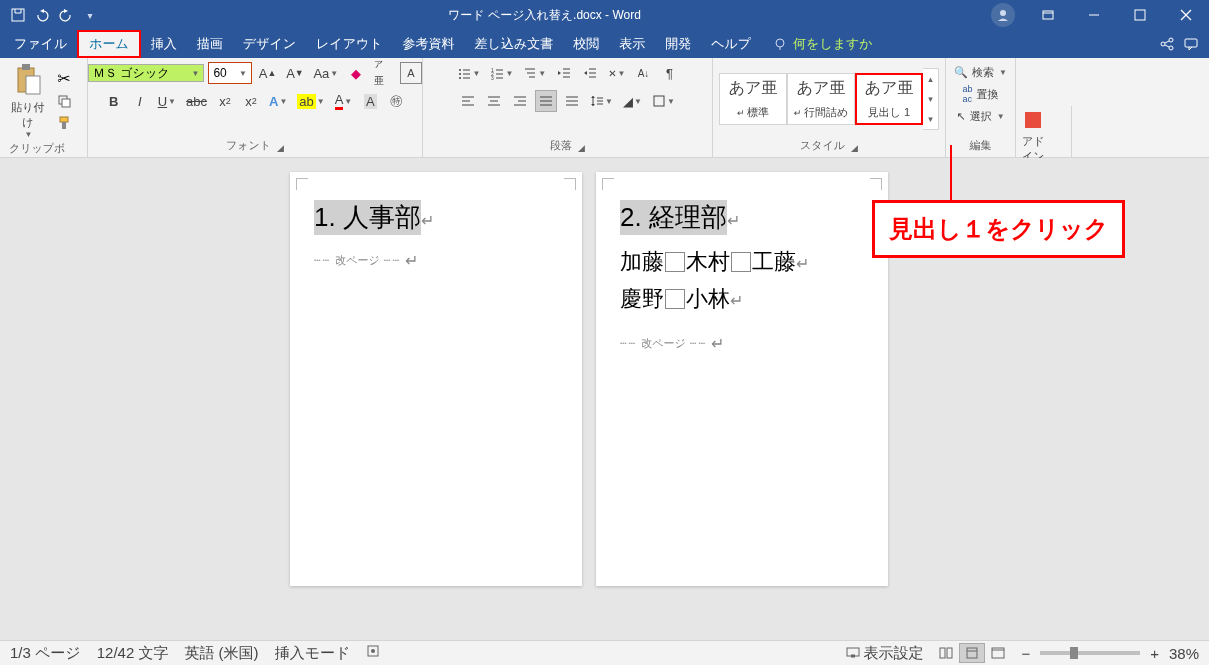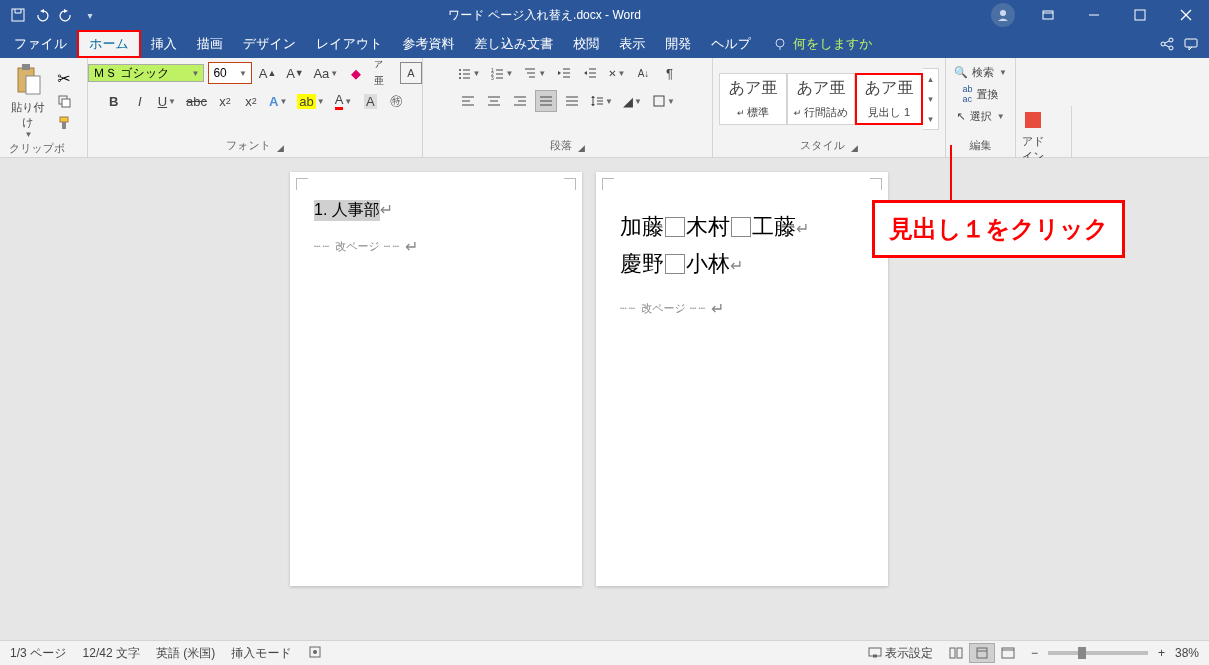"1. 人事部" .page .h1 { font-size: 16px -> 26px }
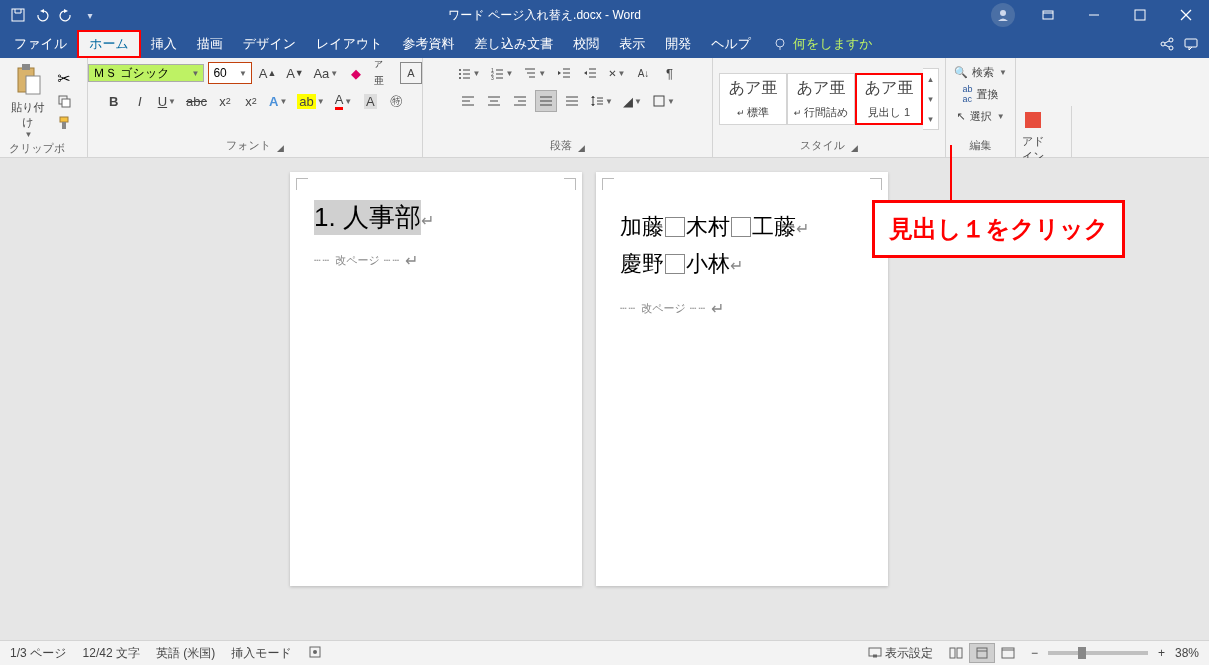"2. 経理部↵" div { html: none -> <div><span>2. 経理部</span><span>↵</span></div> }
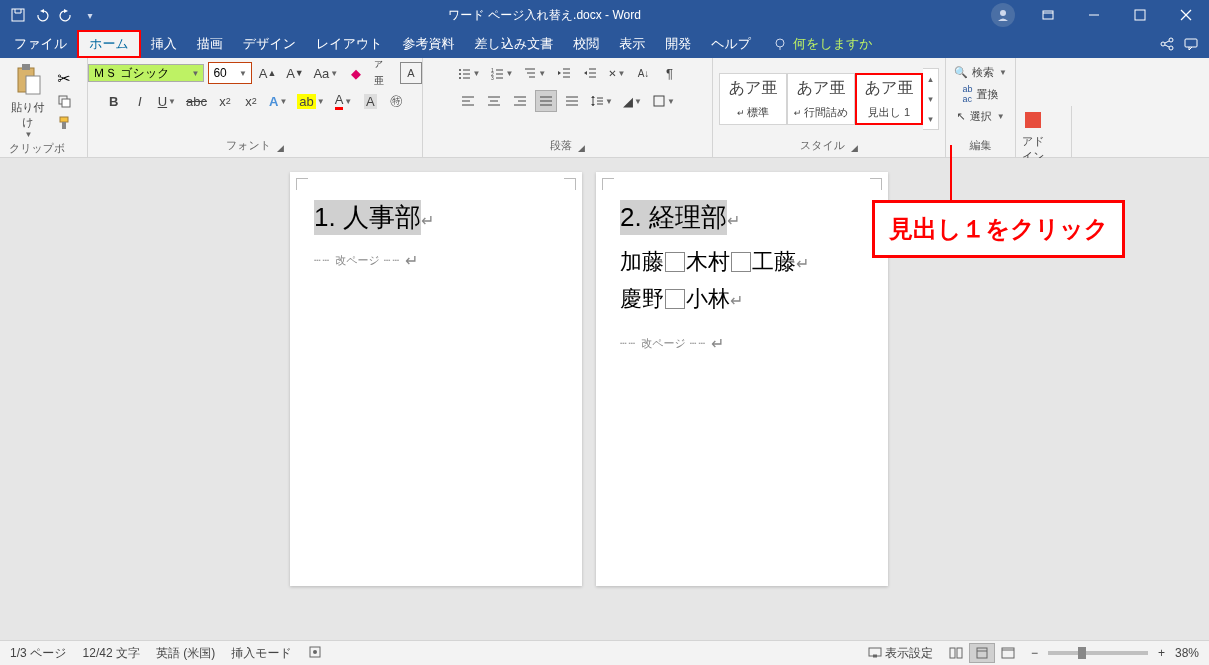"1/3 ページ" .statusbar { font-size: 12px -> 15px }
